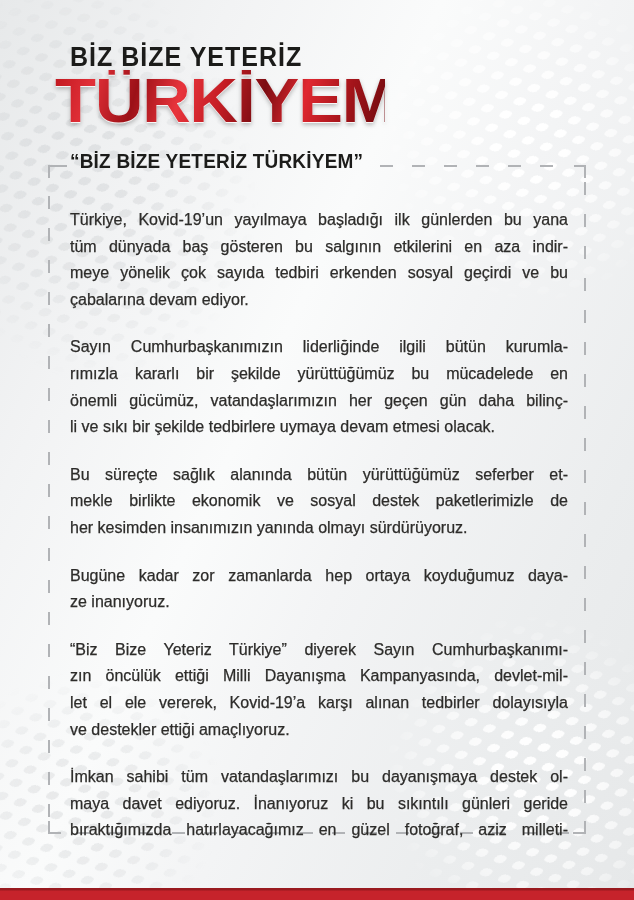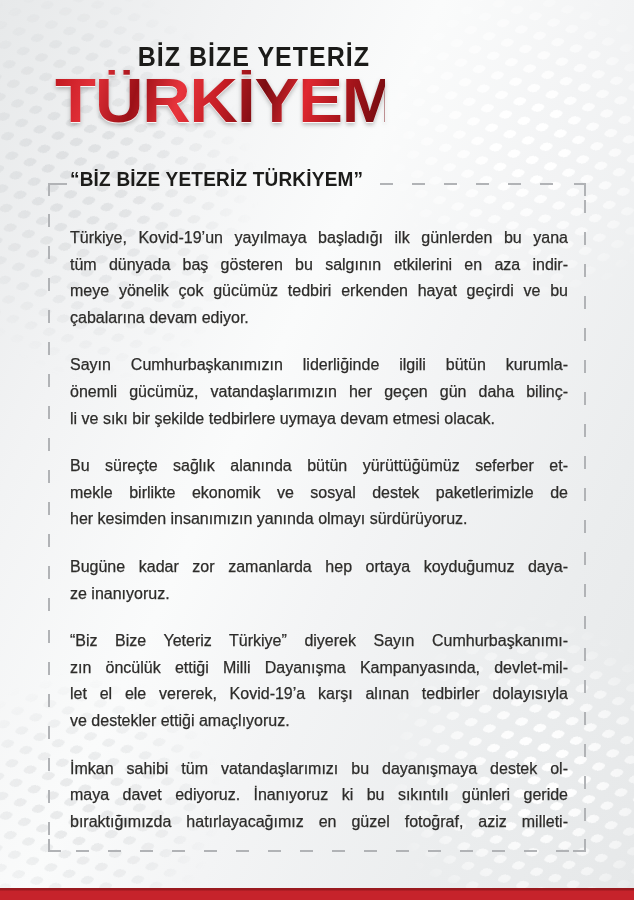"BİZ BİZE YETERİZ" .logo { text-align: right -> left }
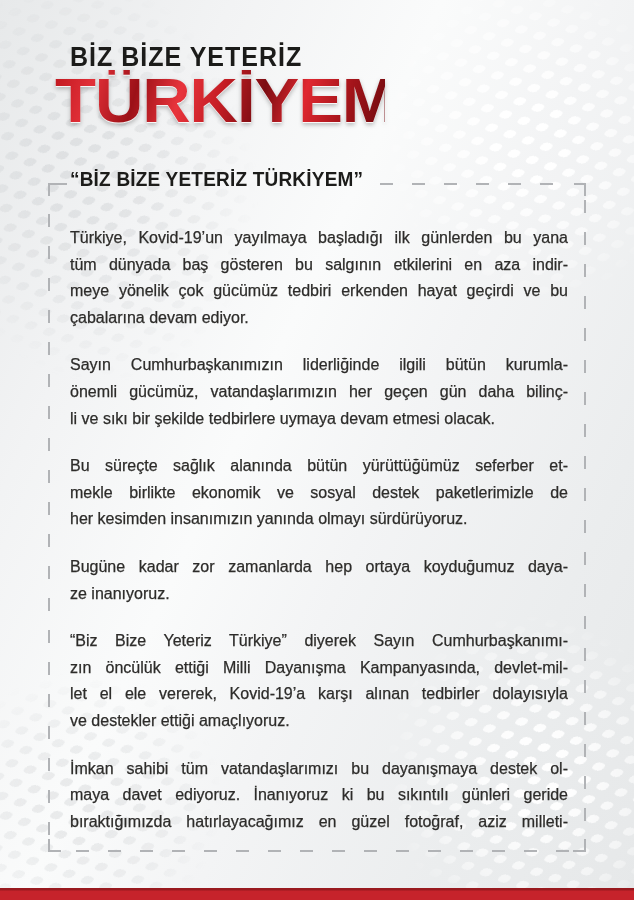"“BİZ BİZE YETERİZ TÜRKİYEM”" .box { top: 183px -> 165px }
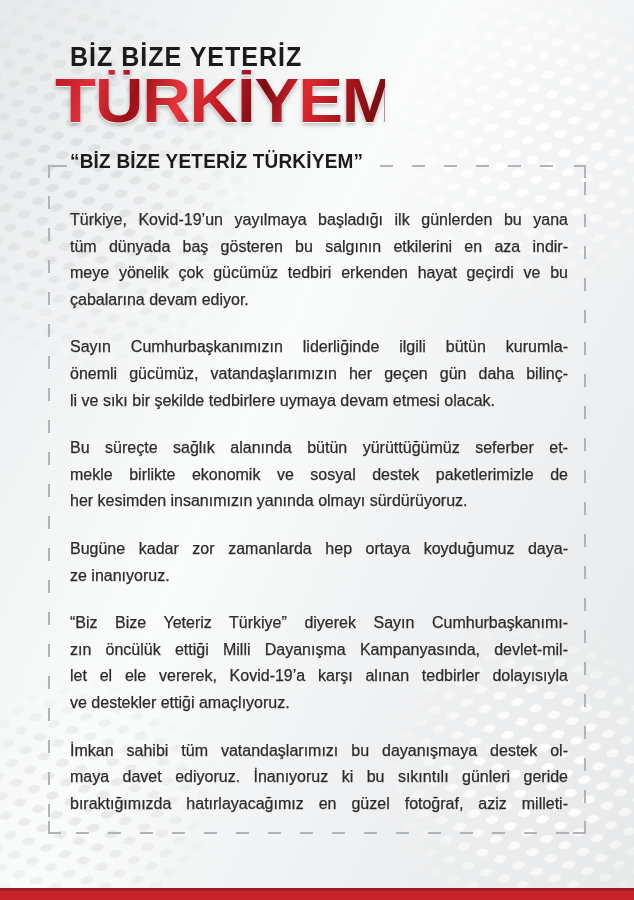"meye yönelik çok gücümüz tedbiri" div.line { text: gücümüz tedbiri erkenden hayat -> sayıda tedbiri erkenden sosyal }
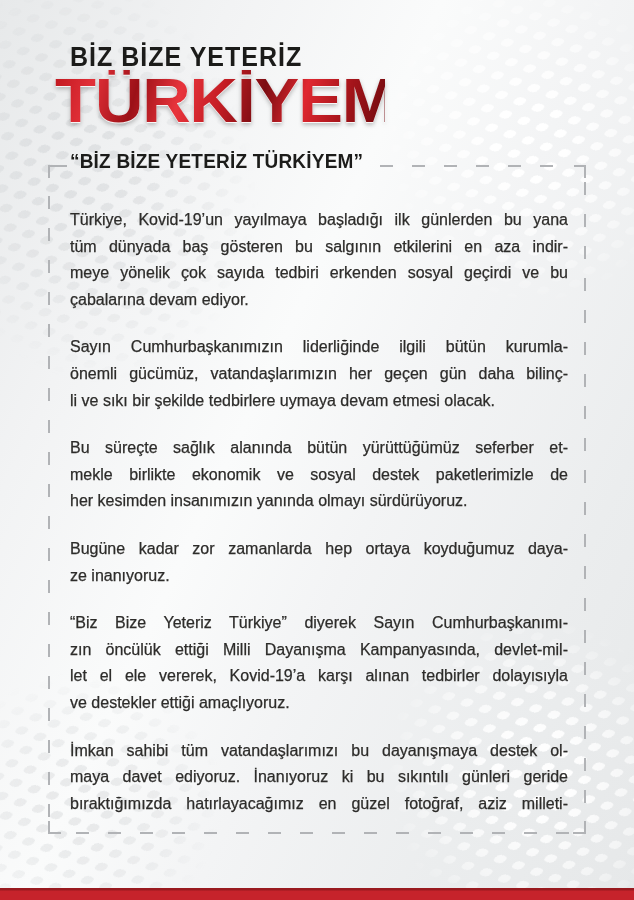"rımızla kararlı bir şekilde yürüttüğümüz" div.line { html: none -> <div>rımızla kararlı bir şekilde yürüttüğümüz bu mücadelede en</div> }
